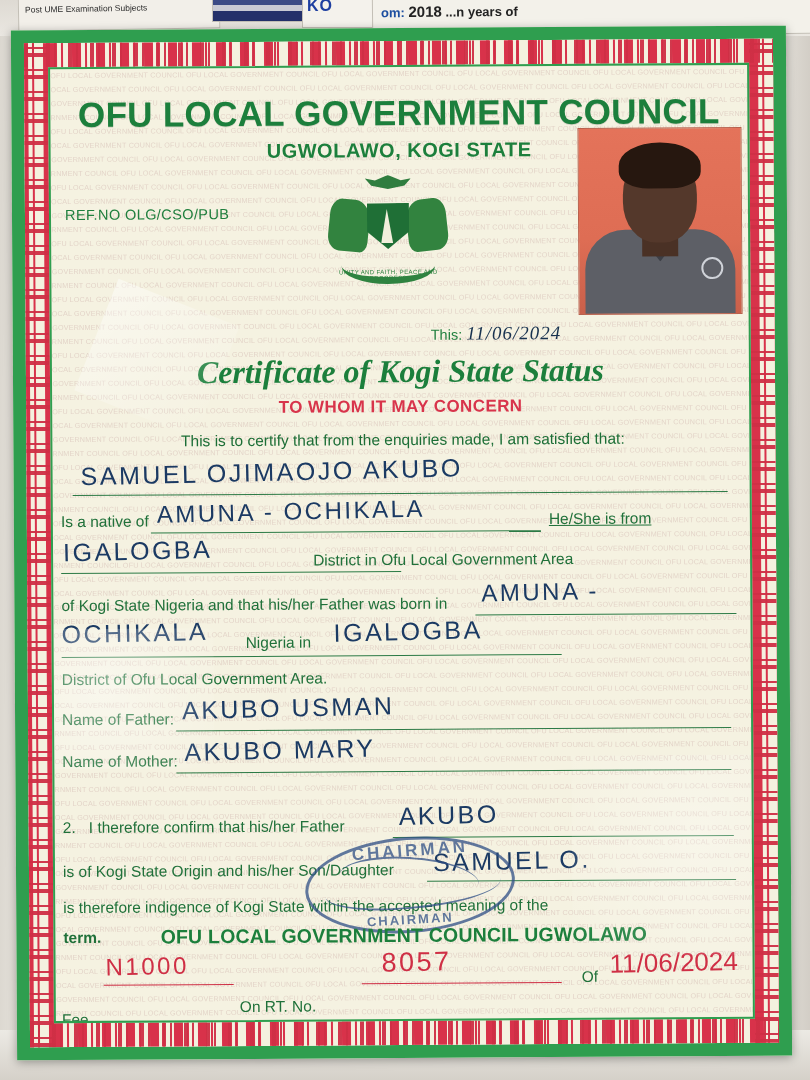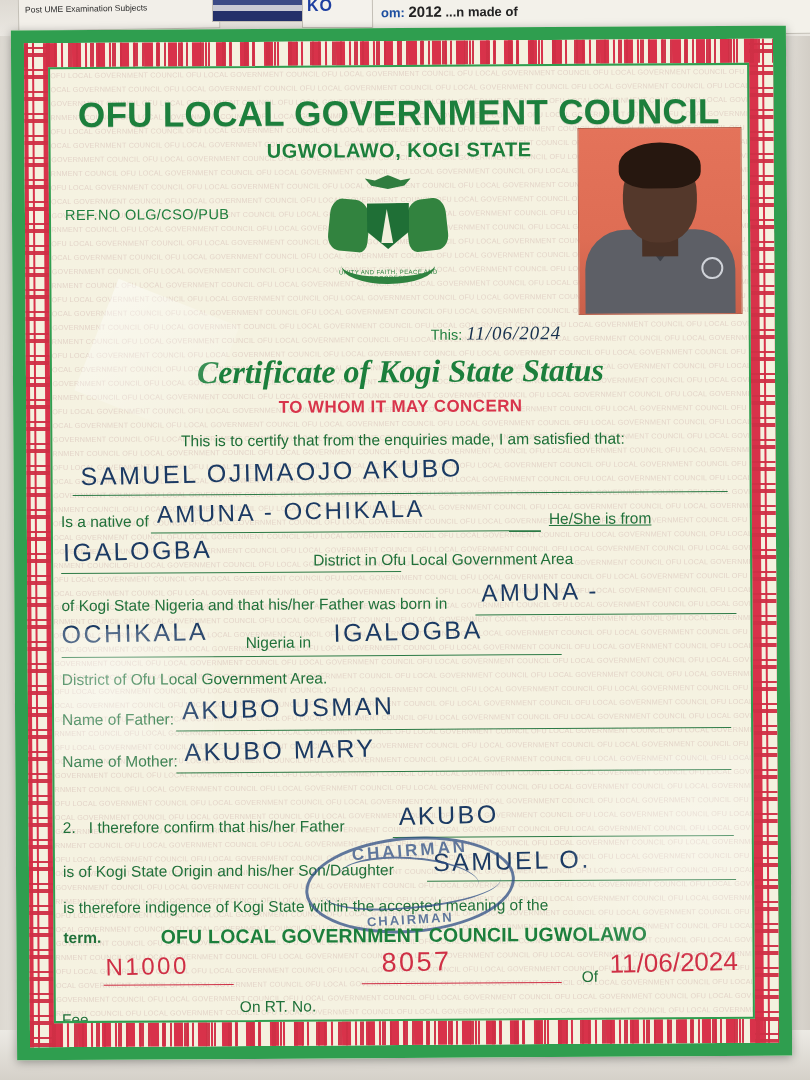"2012" span.num { text: 2012 -> 2018 }
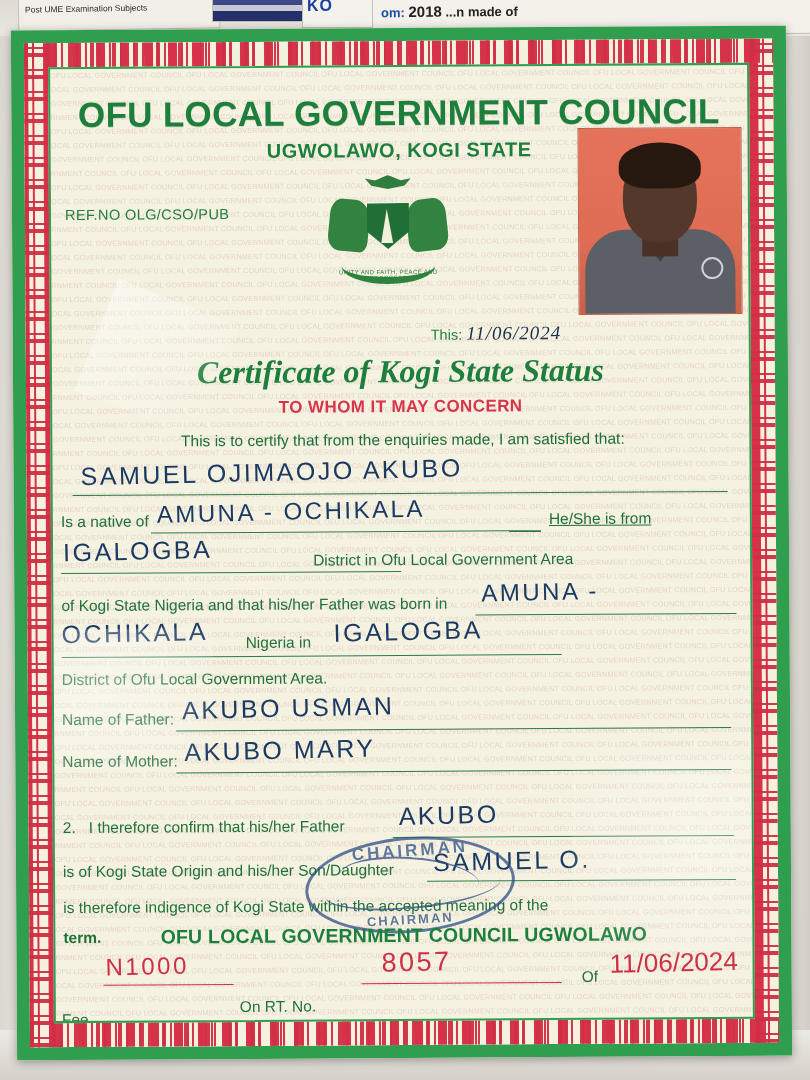"...n made of" span.blk { text: made -> years }
